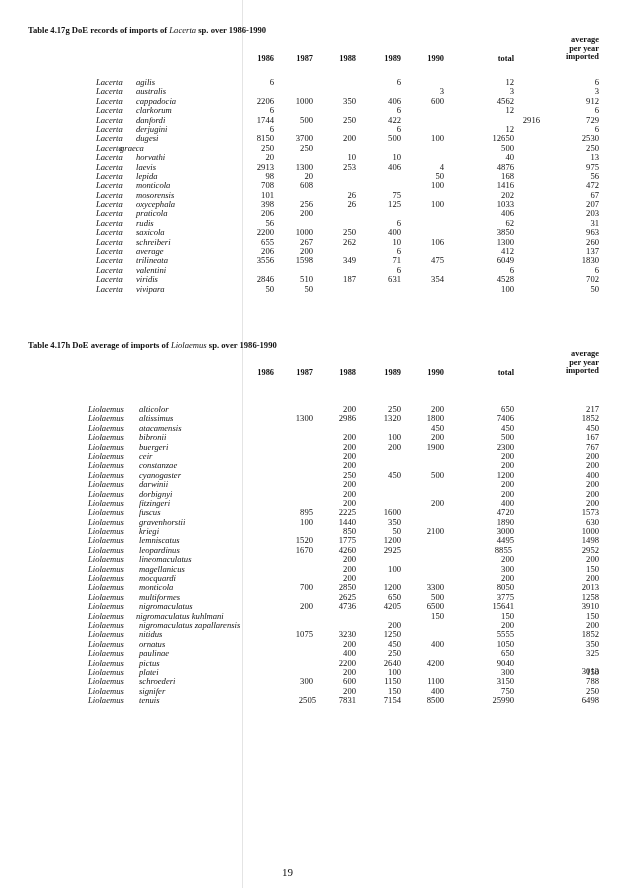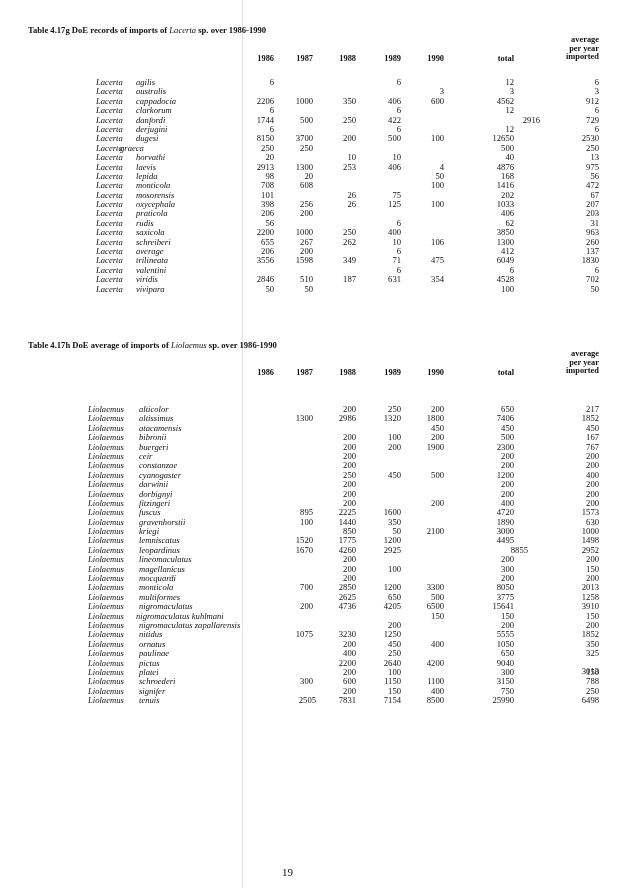"8855" span.num { left: 488px -> 472px }
